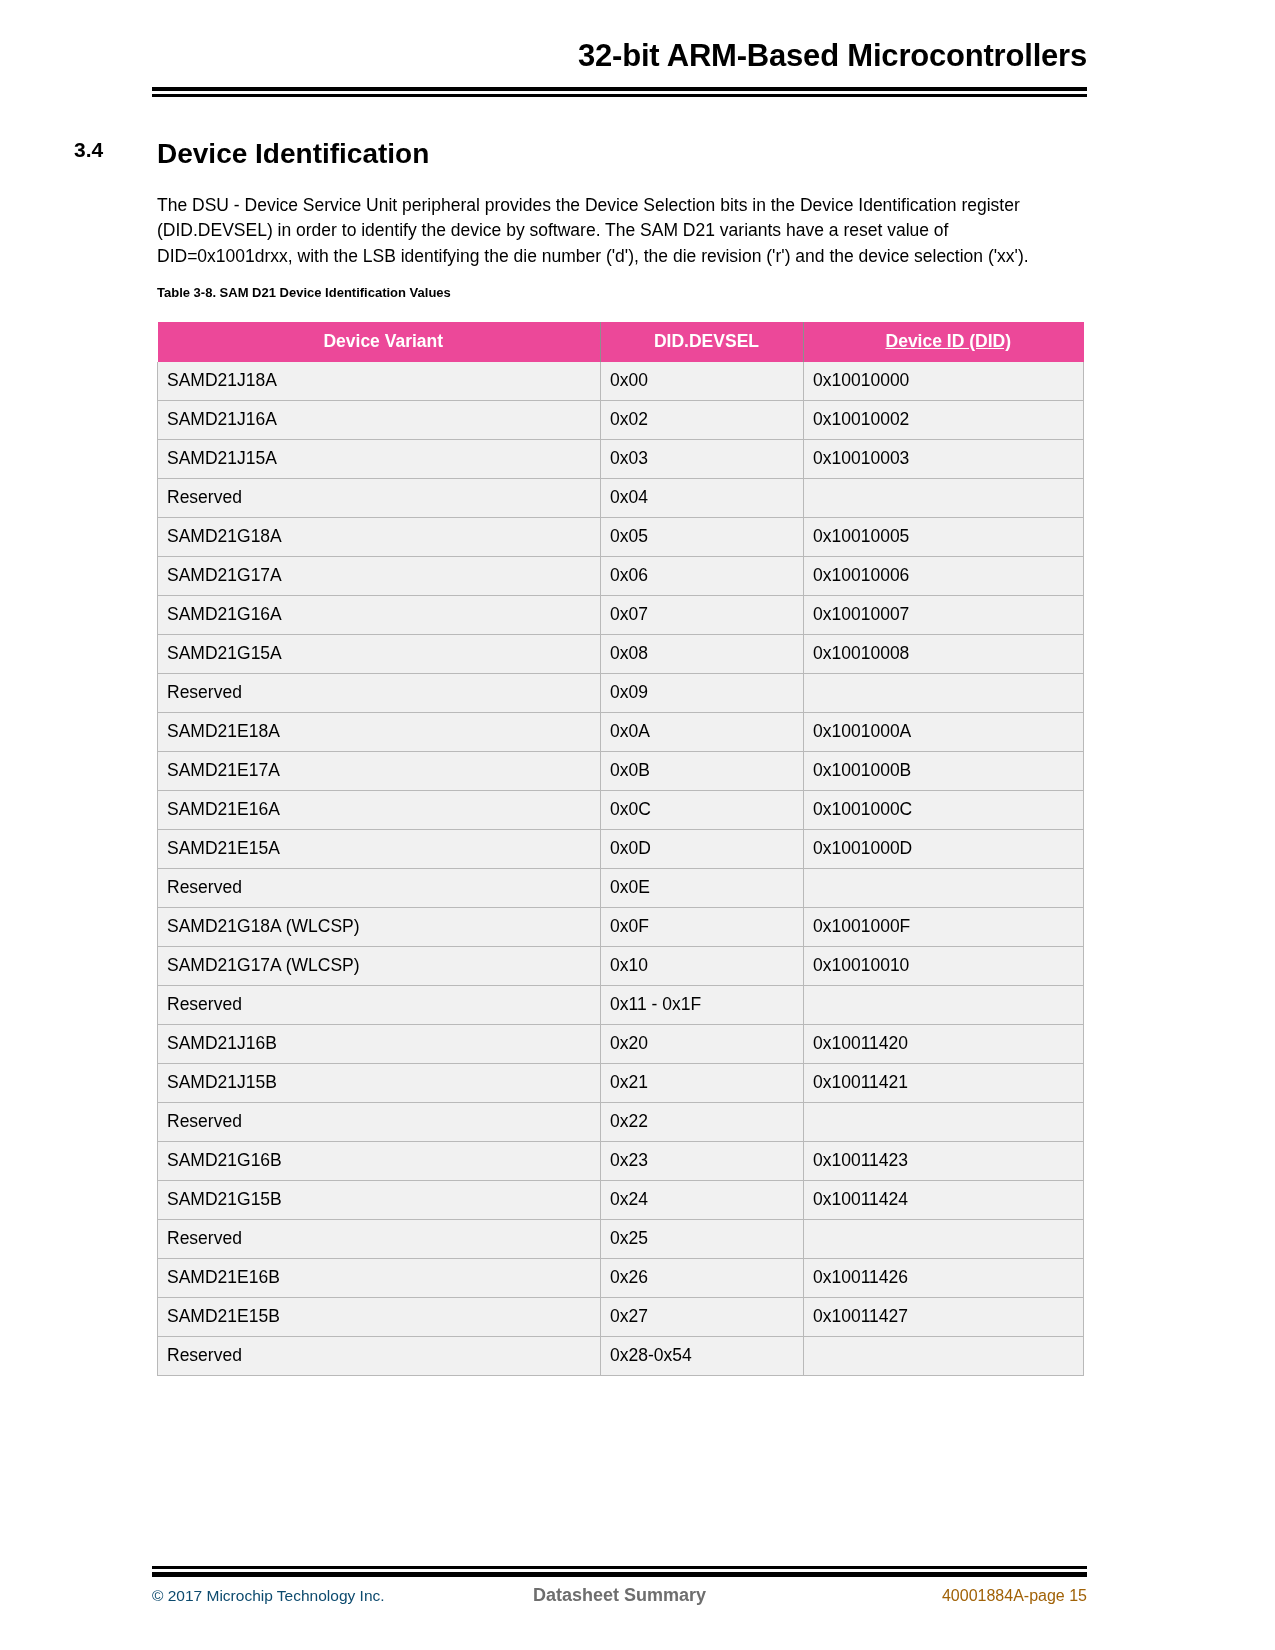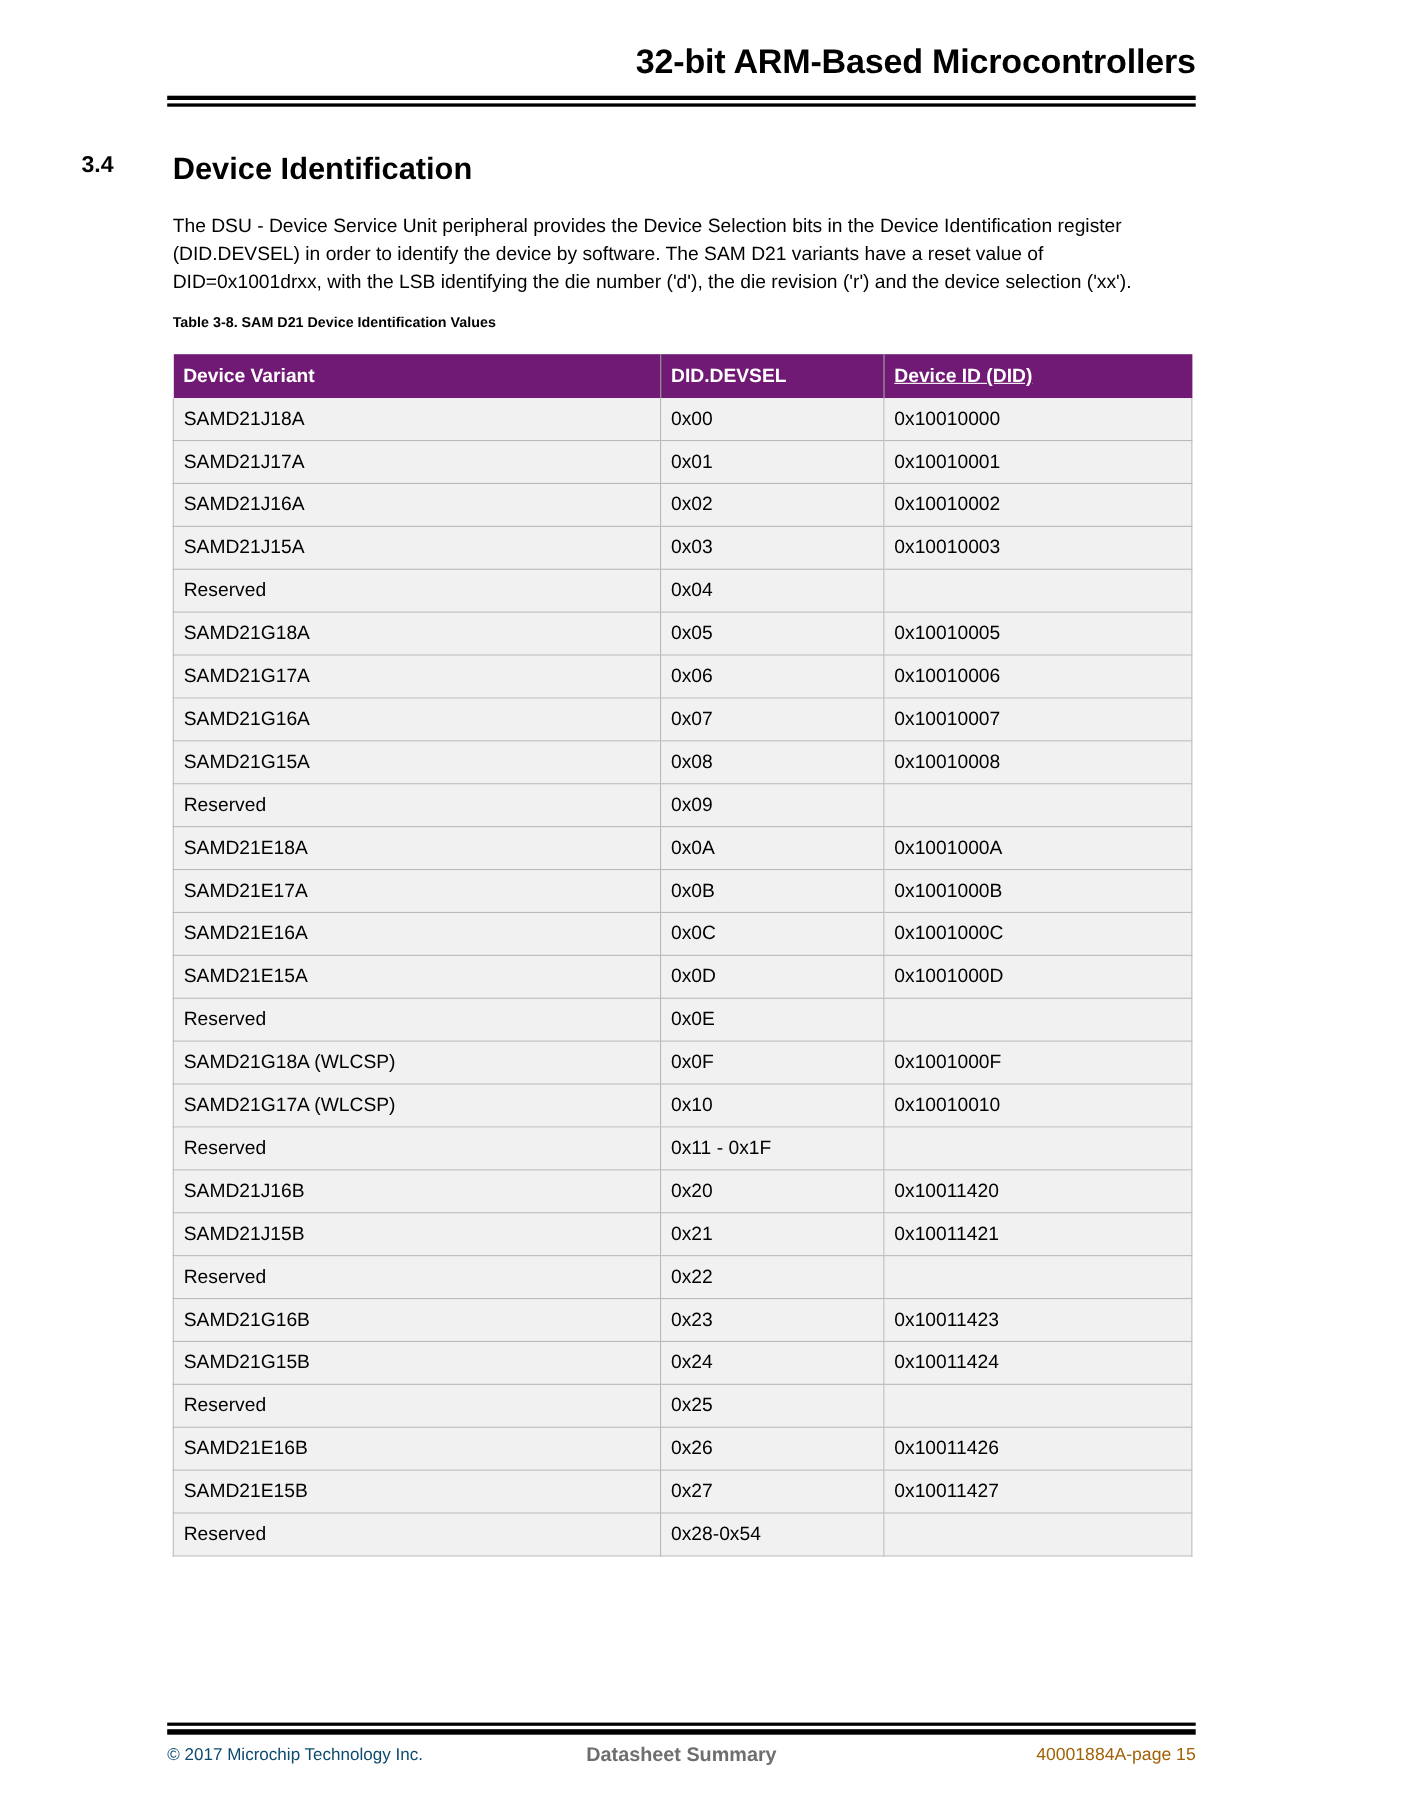"Device Variant" table.did-table th { background: #701a75 -> #ec4899; text-align: left -> center }
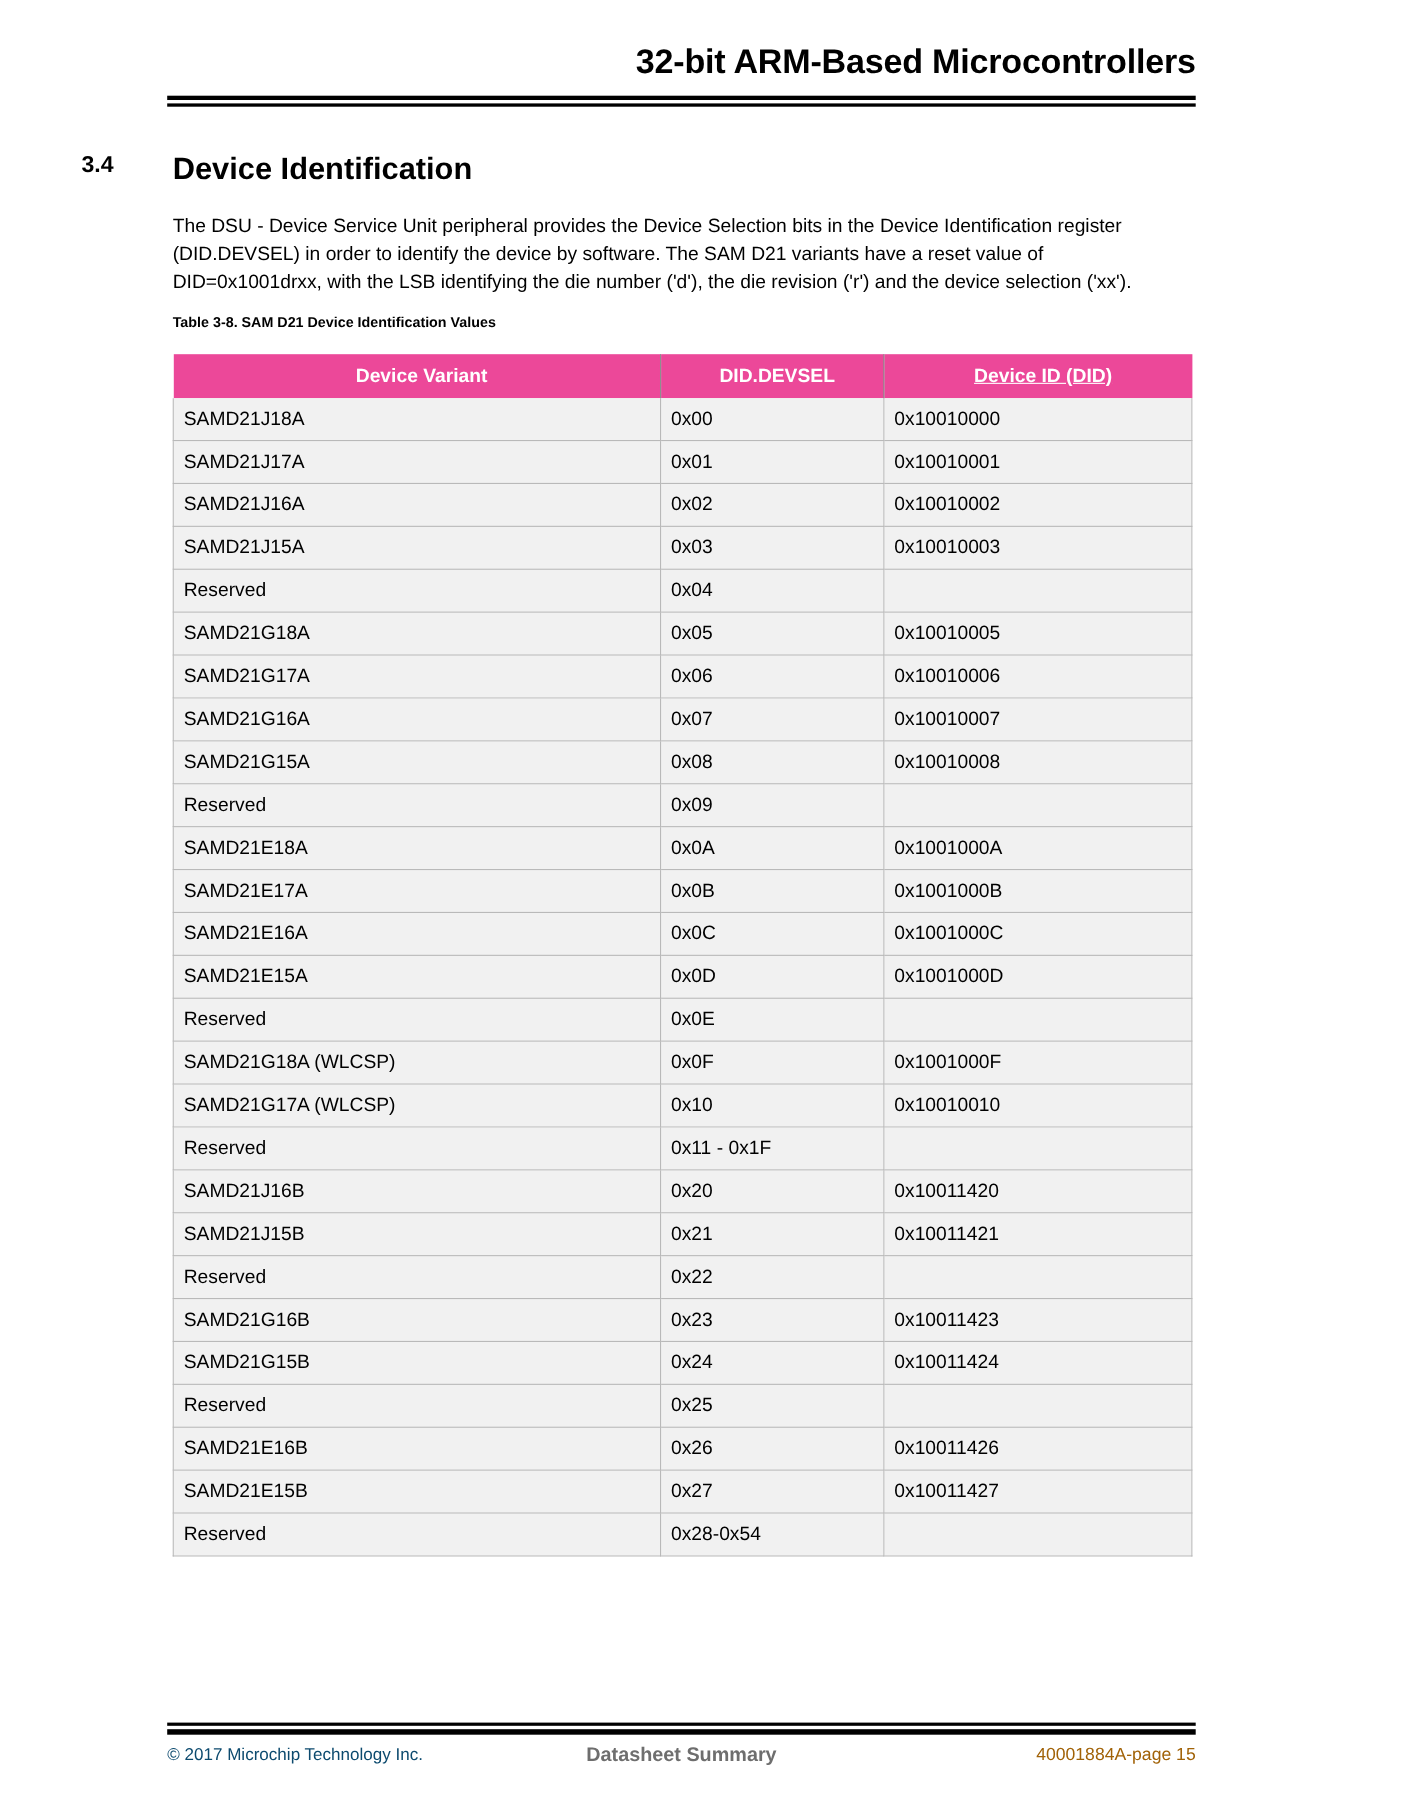"SAMD21J17A" tr.data-row { html: <tr> <td>SAMD21J17A</td> <td>0x01</td> <td>0x10010001</td> </tr> -> none }
